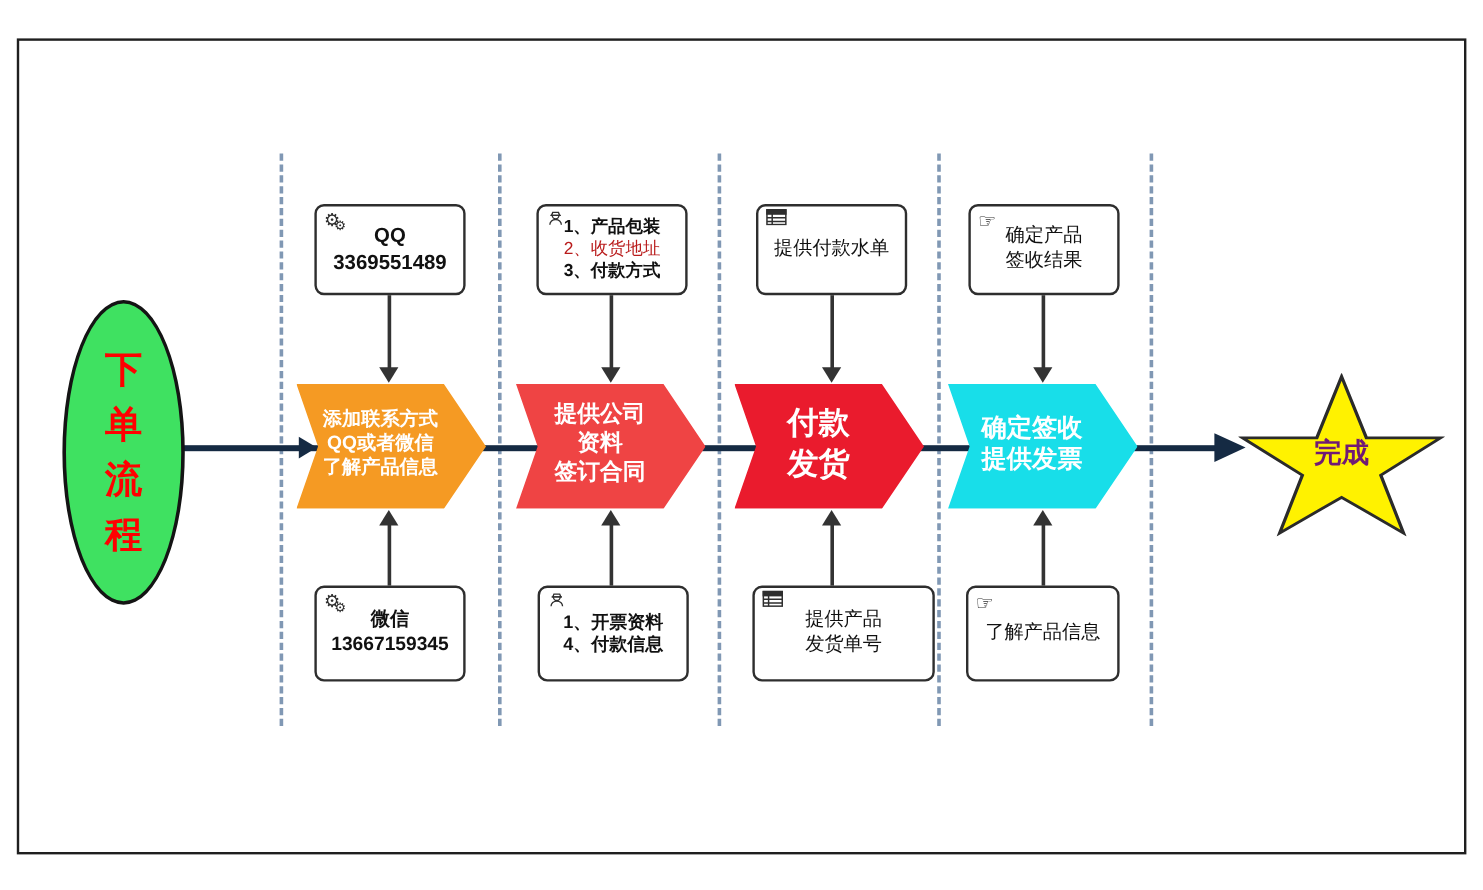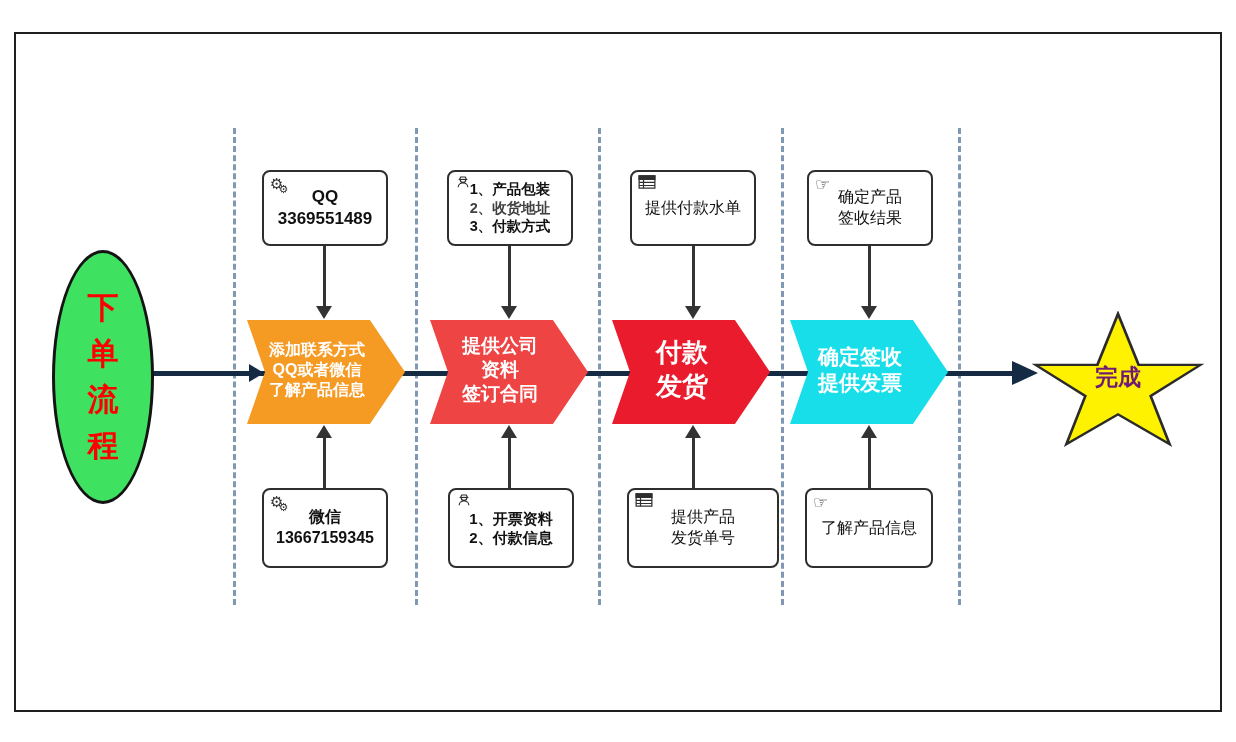"2、收货地址" .lite { color: #404040 -> #b91c1c; font-weight: bold -> normal }
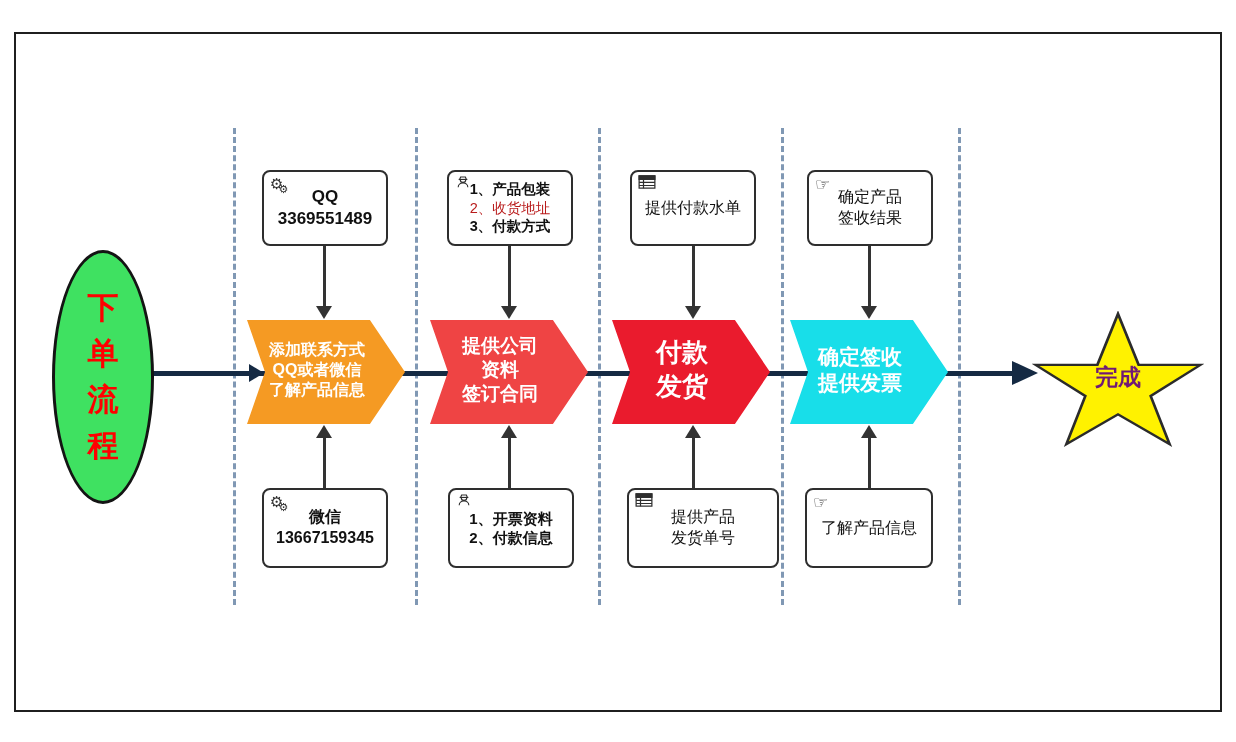"2、付款信息" div { text: 2 -> 4 }
